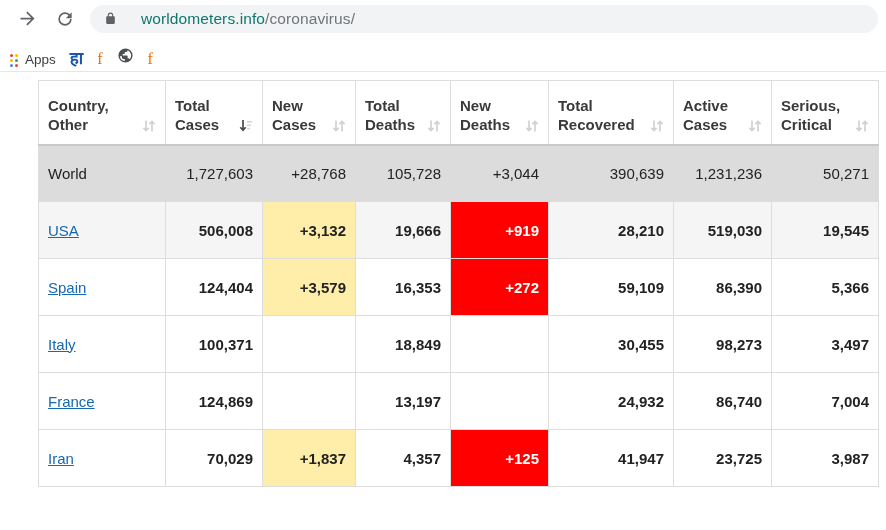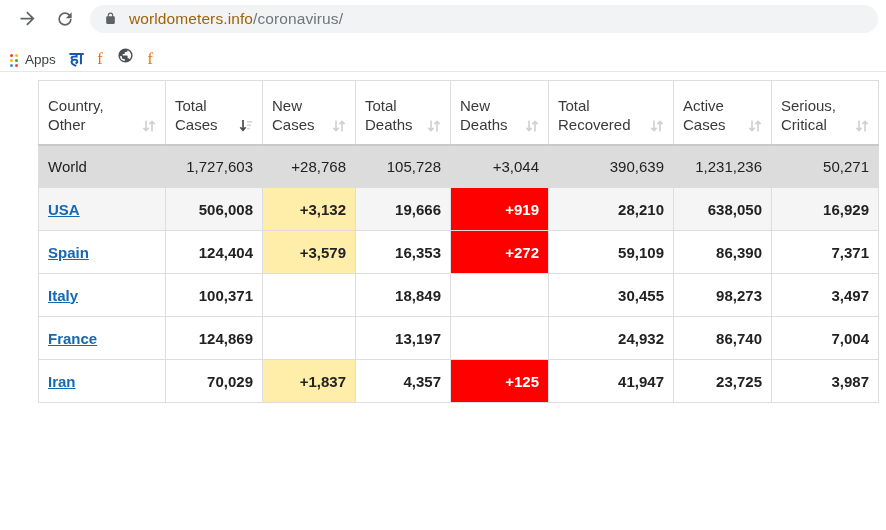"worldometers.info" #url-text .host { color: #a16207 -> #0f766e; margin-left: none -> 12px }
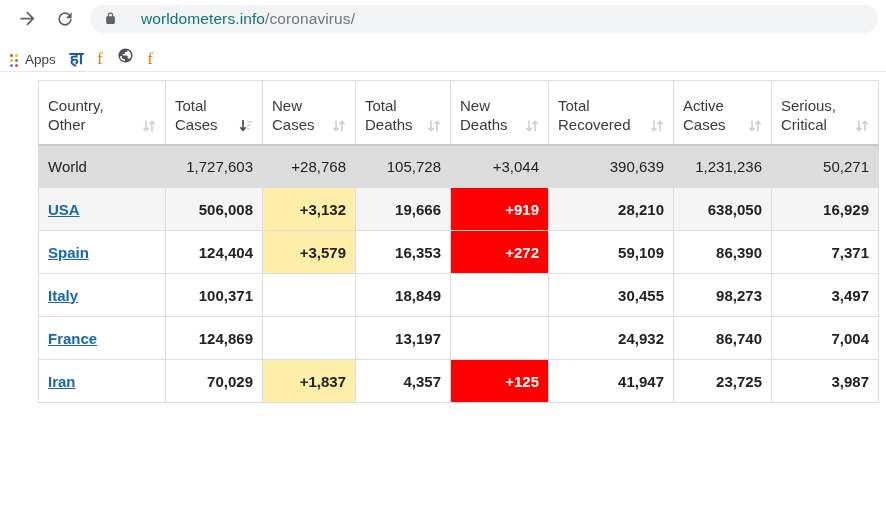"Country," #cases-table thead th { font-weight: normal -> bold }
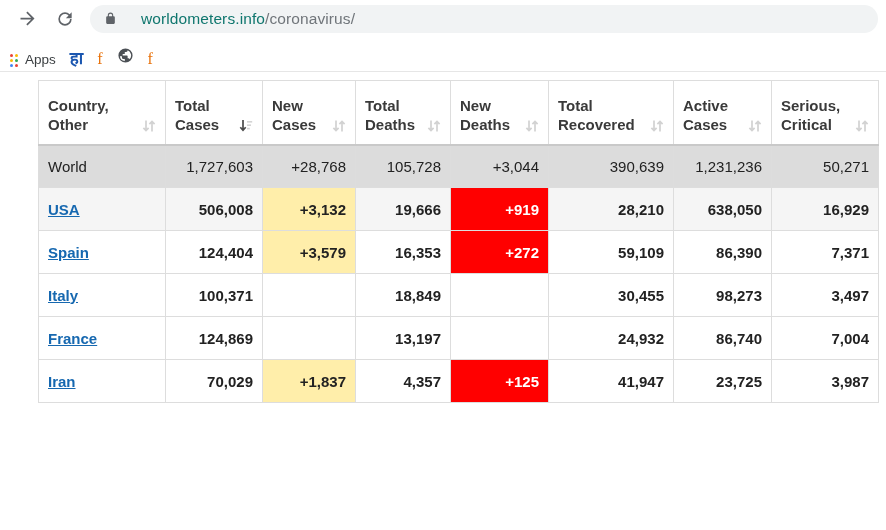"World" #cases-table tbody tr { height: 43px -> 57px }
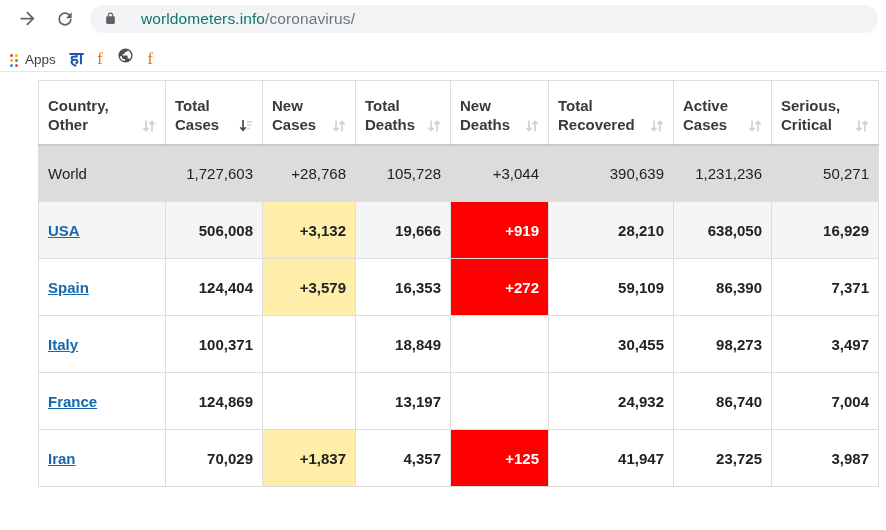"USA" #cases-table tbody td.country-cell a { font-weight: bold -> normal }
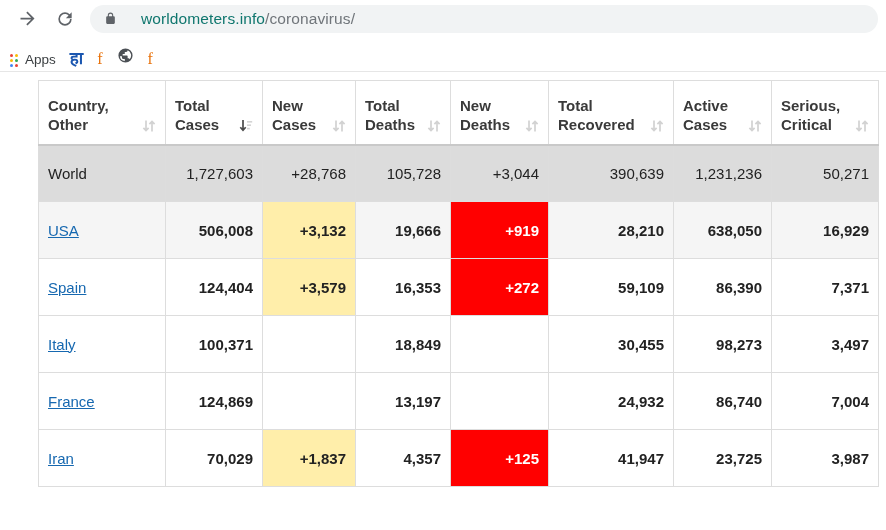"638,050" td { text: 638,050 -> 519,030 }
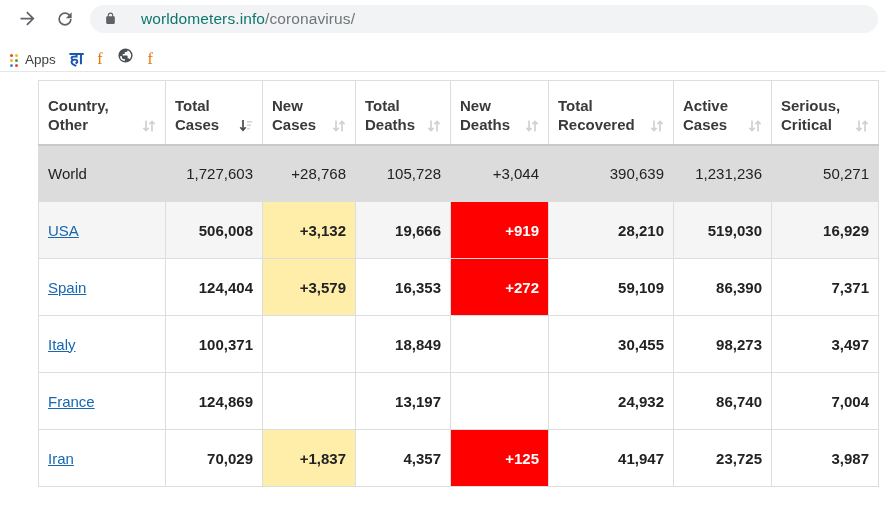"16,929" td { text: 16,929 -> 19,545 }
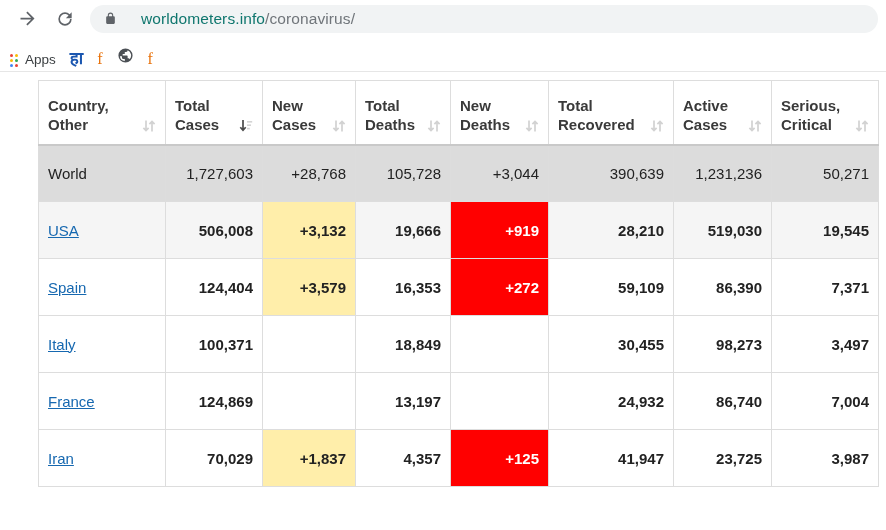"7,371" td { text: 7,371 -> 5,366 }
